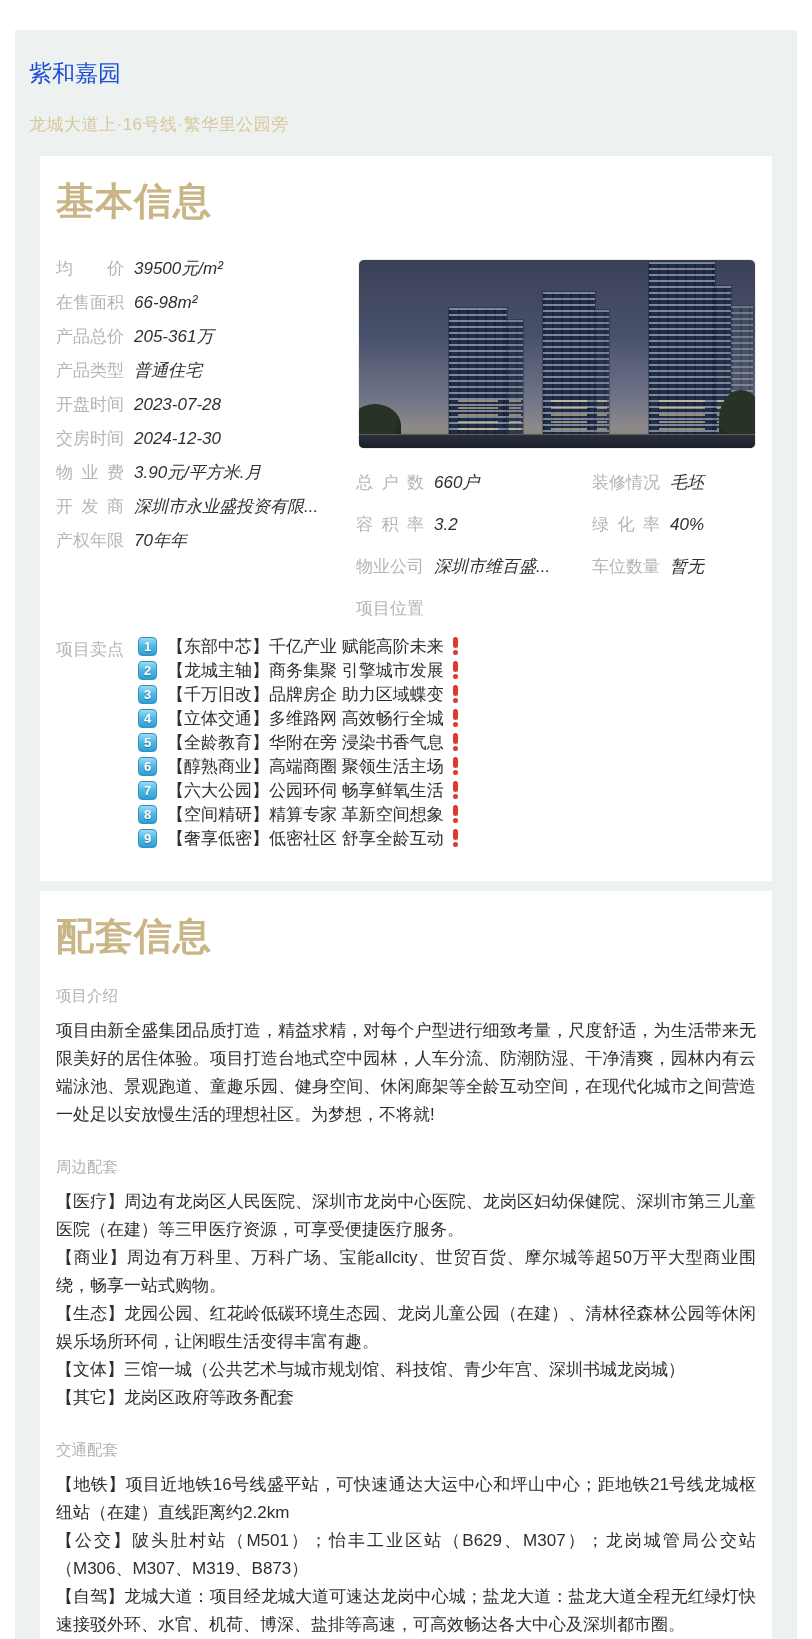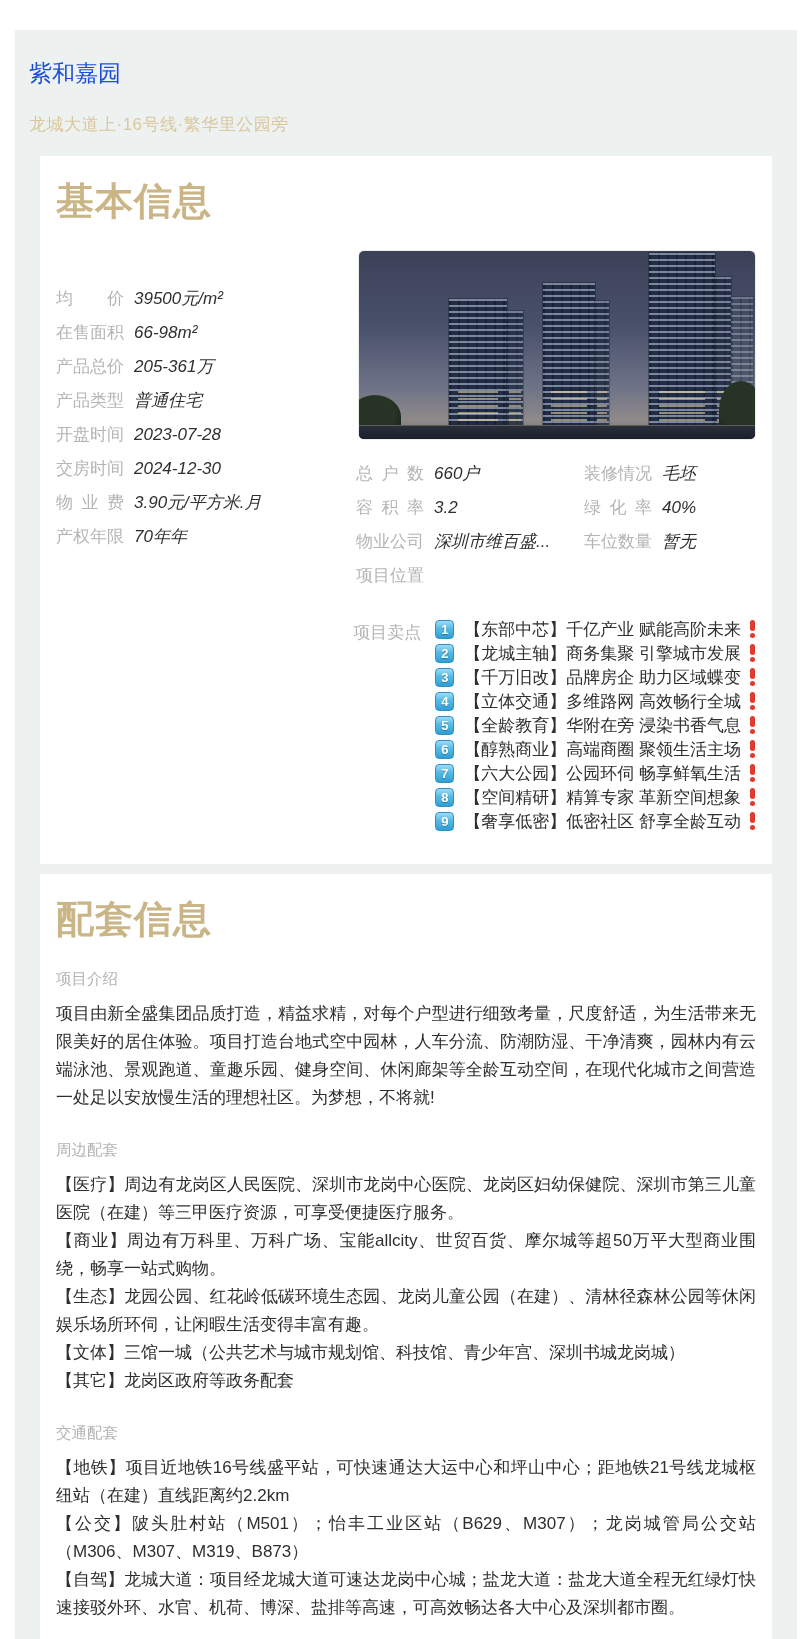"均价" .bi-body { align-items: center -> none; margin-top: 26px -> 35px }
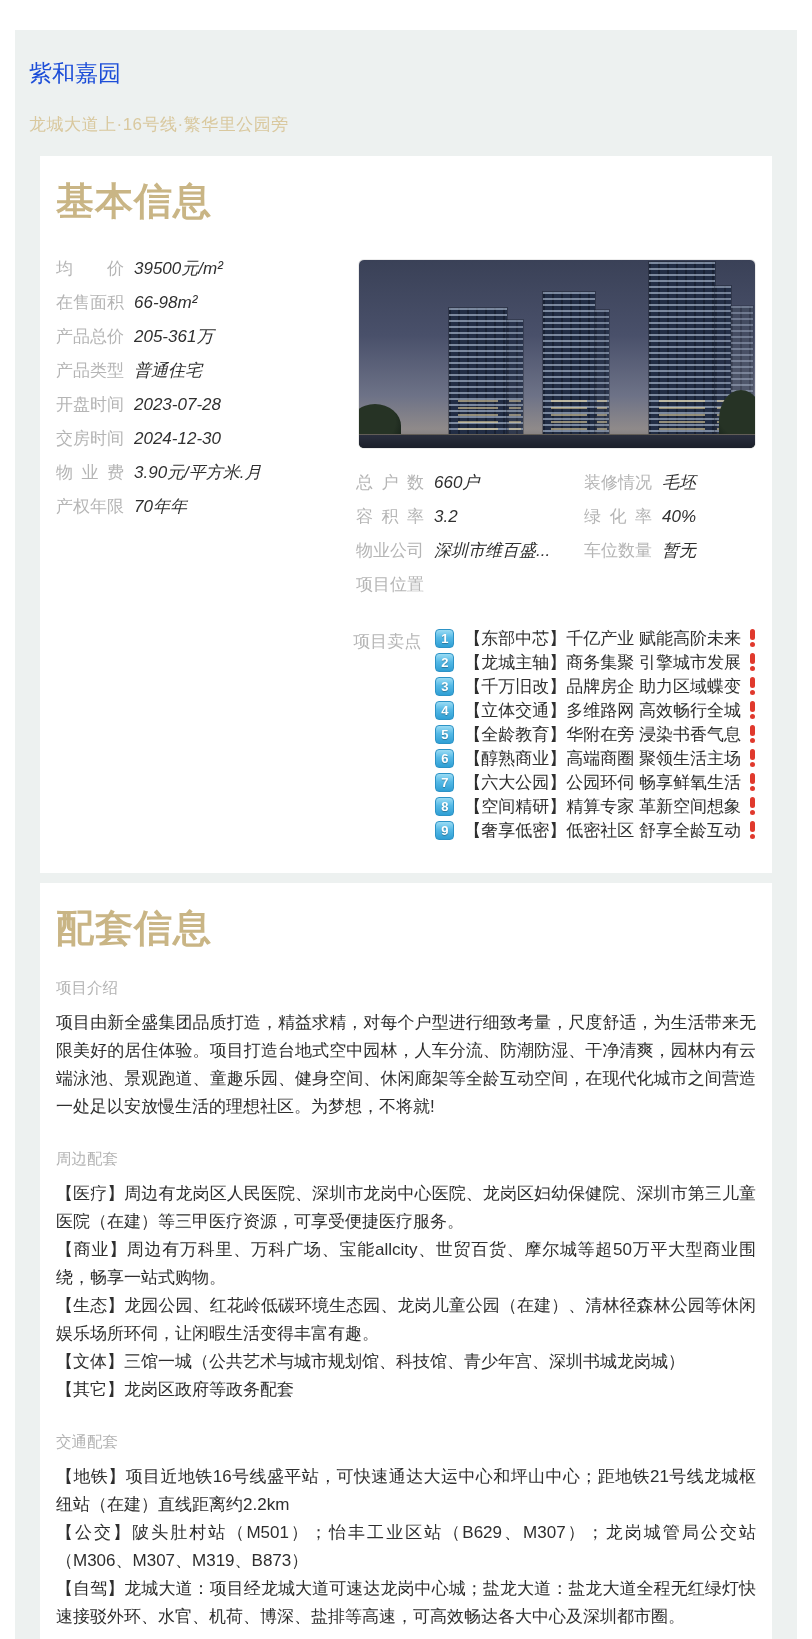"总户数" .bi-right-grid { gap: none -> 8px }
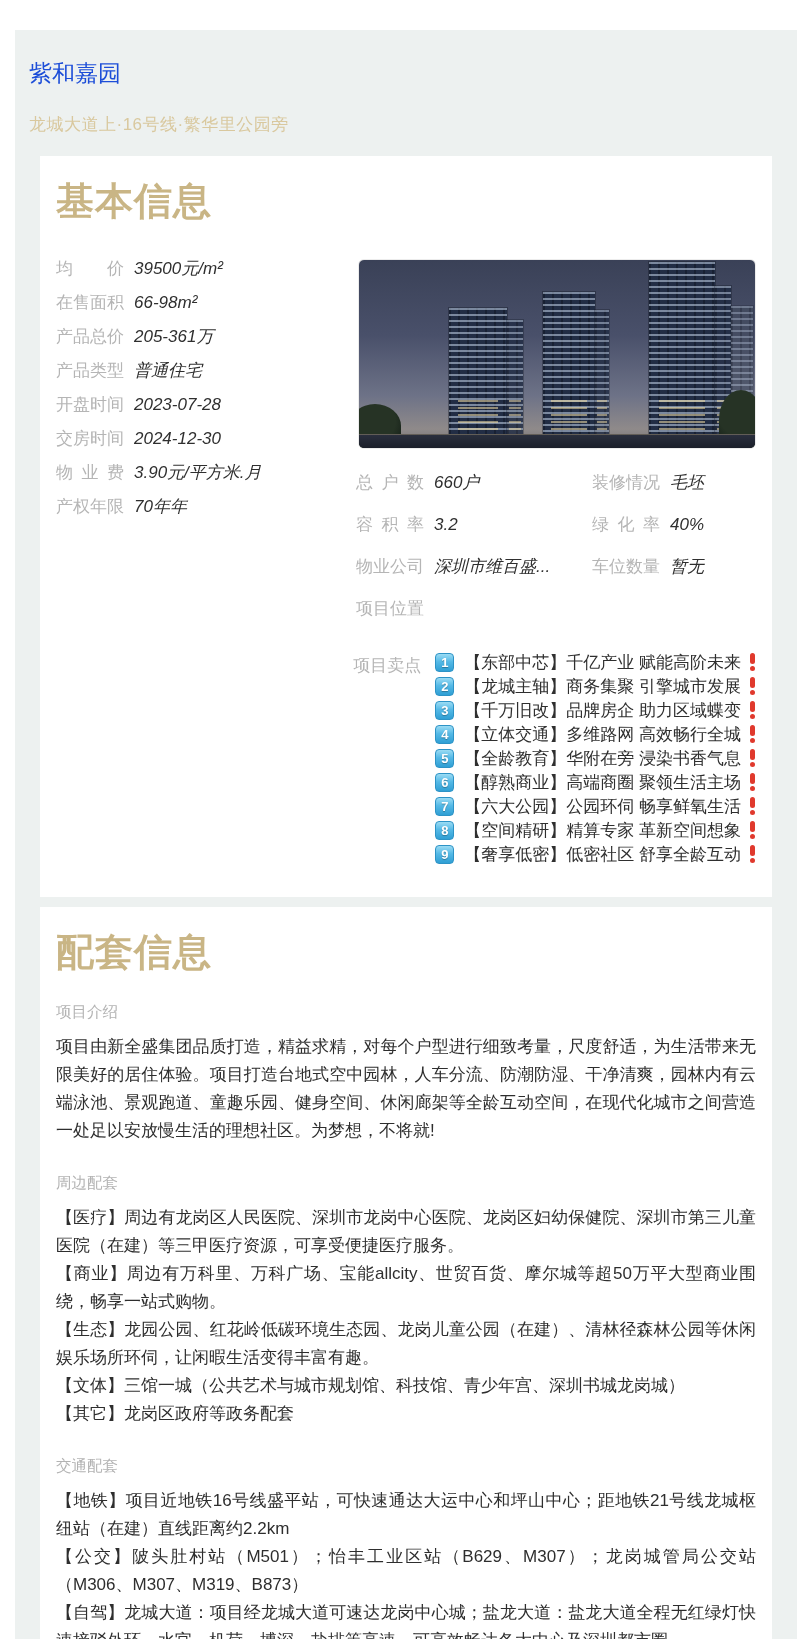"开发商" div.field-row { html: none -> <div> <span>开发商</span> <span>深圳市永业盛投资有限...</span> </div> }
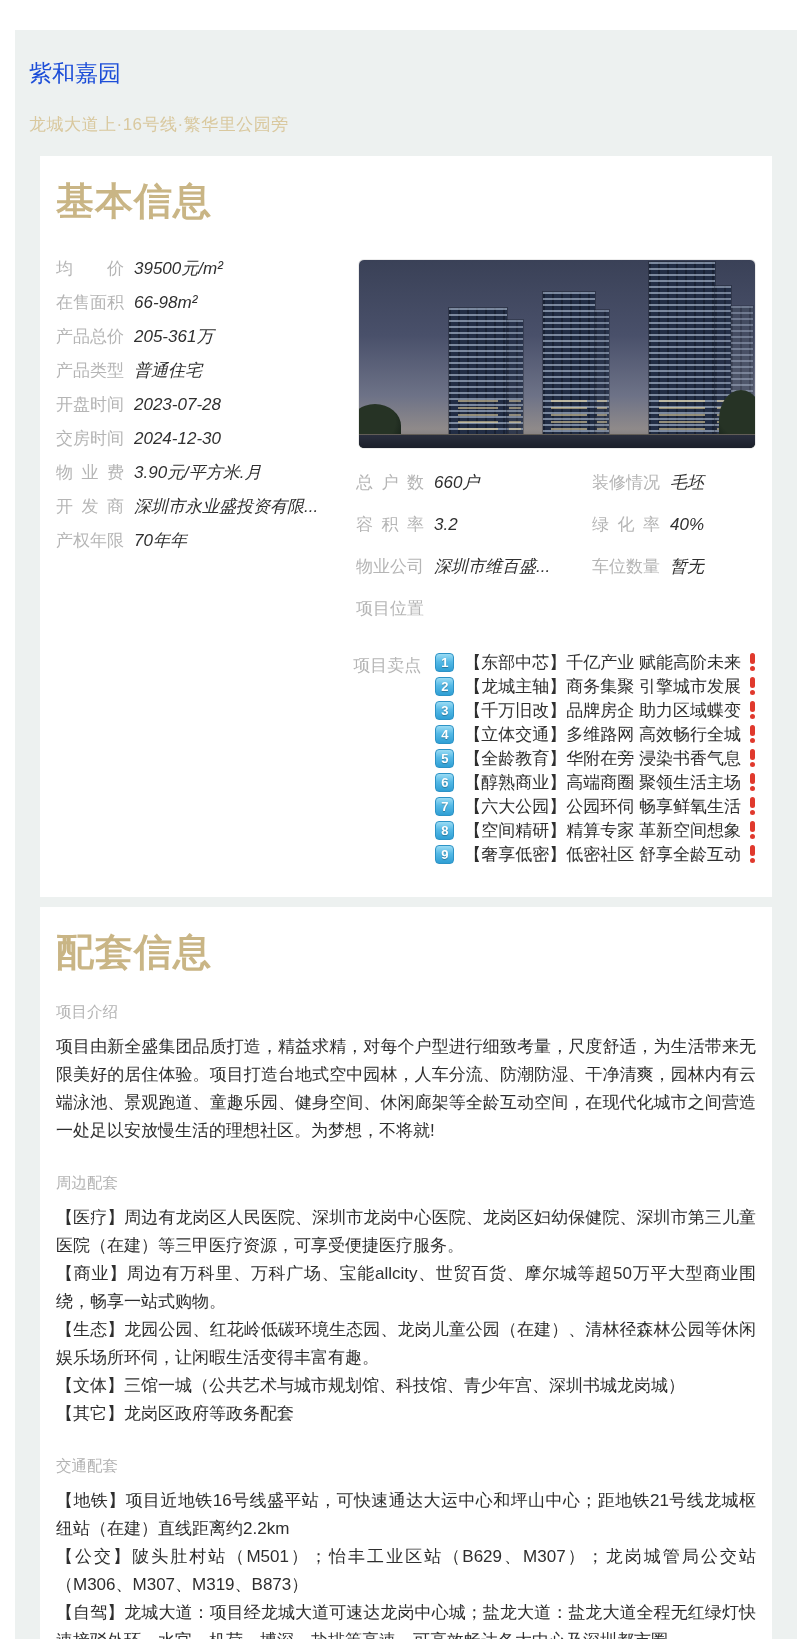"项目卖点" .sp-row { justify-content: flex-end -> none; margin-top: 20px -> 4px }
